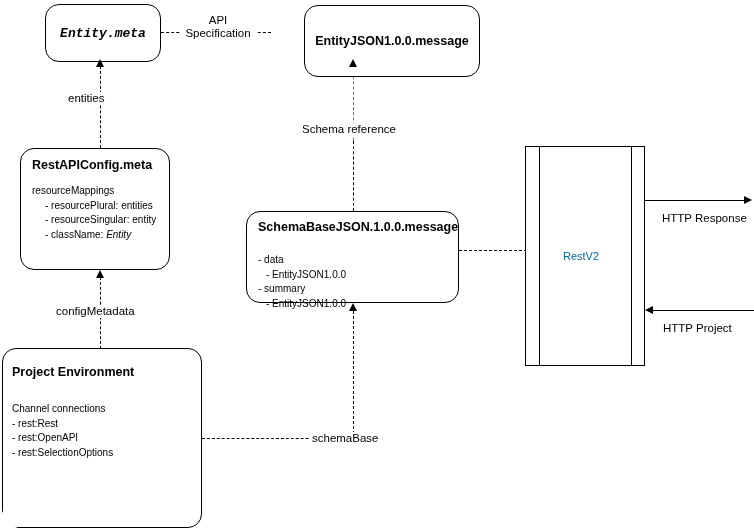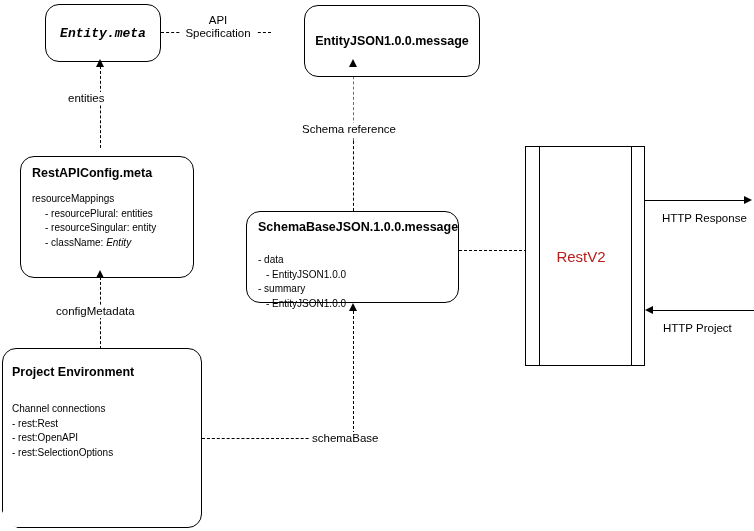"RestAPIConfig.meta" div.node { top: 156px -> 148px; width: 174px -> 150px }
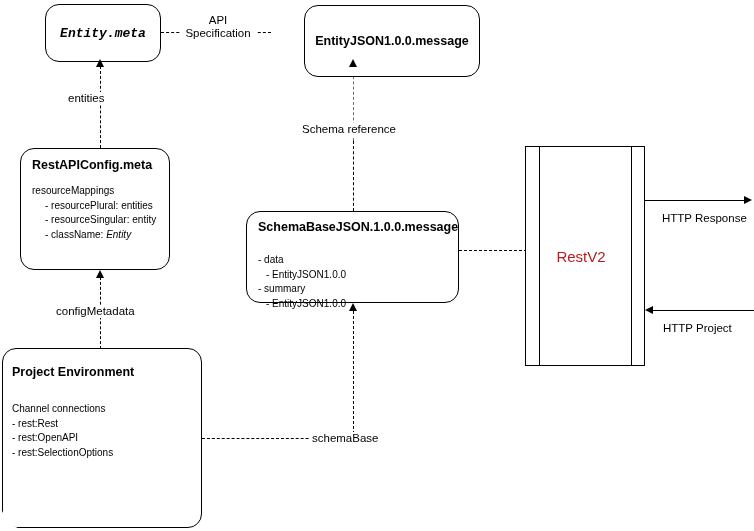"RestV2" .process .ptext { color: #b91c1c -> #0369a1; font-size: 15px -> 11px }
